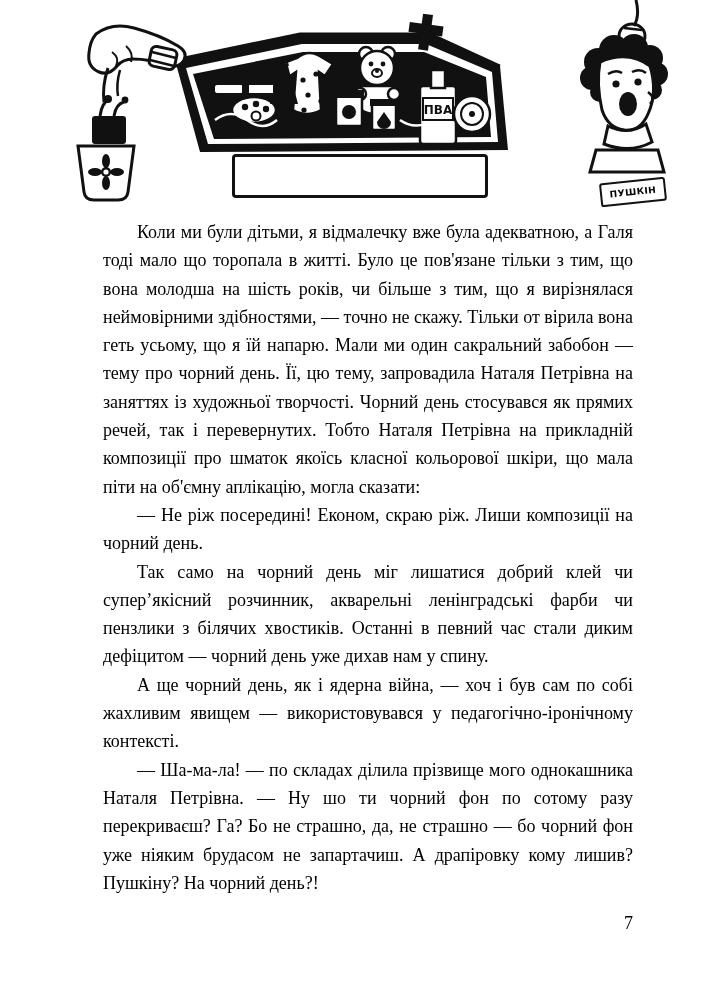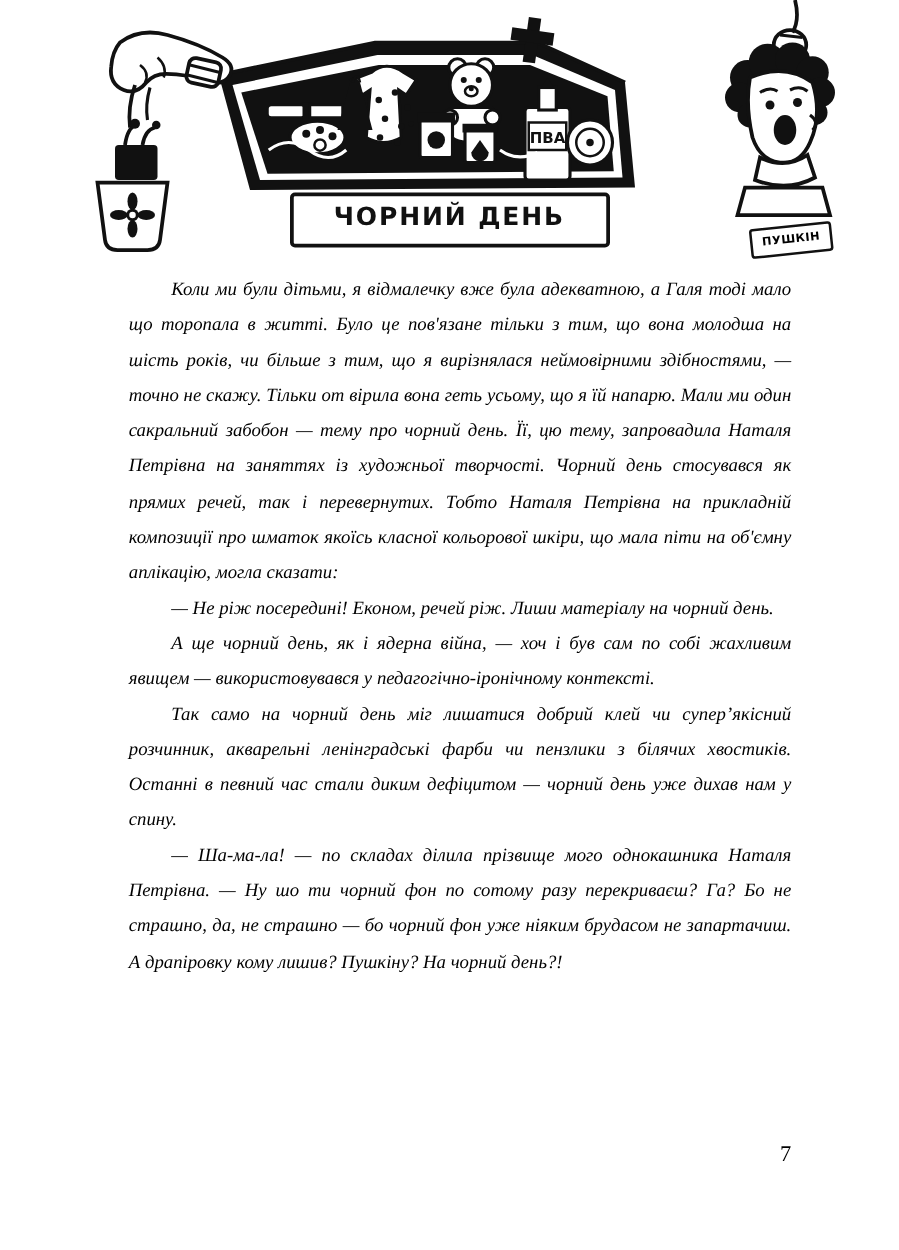"ЧОРНИЙ ДЕНЬ" div.title-text-wrap { html: <div> <div>ЧОРНИЙ ДЕНЬ</div> </div> -> none }
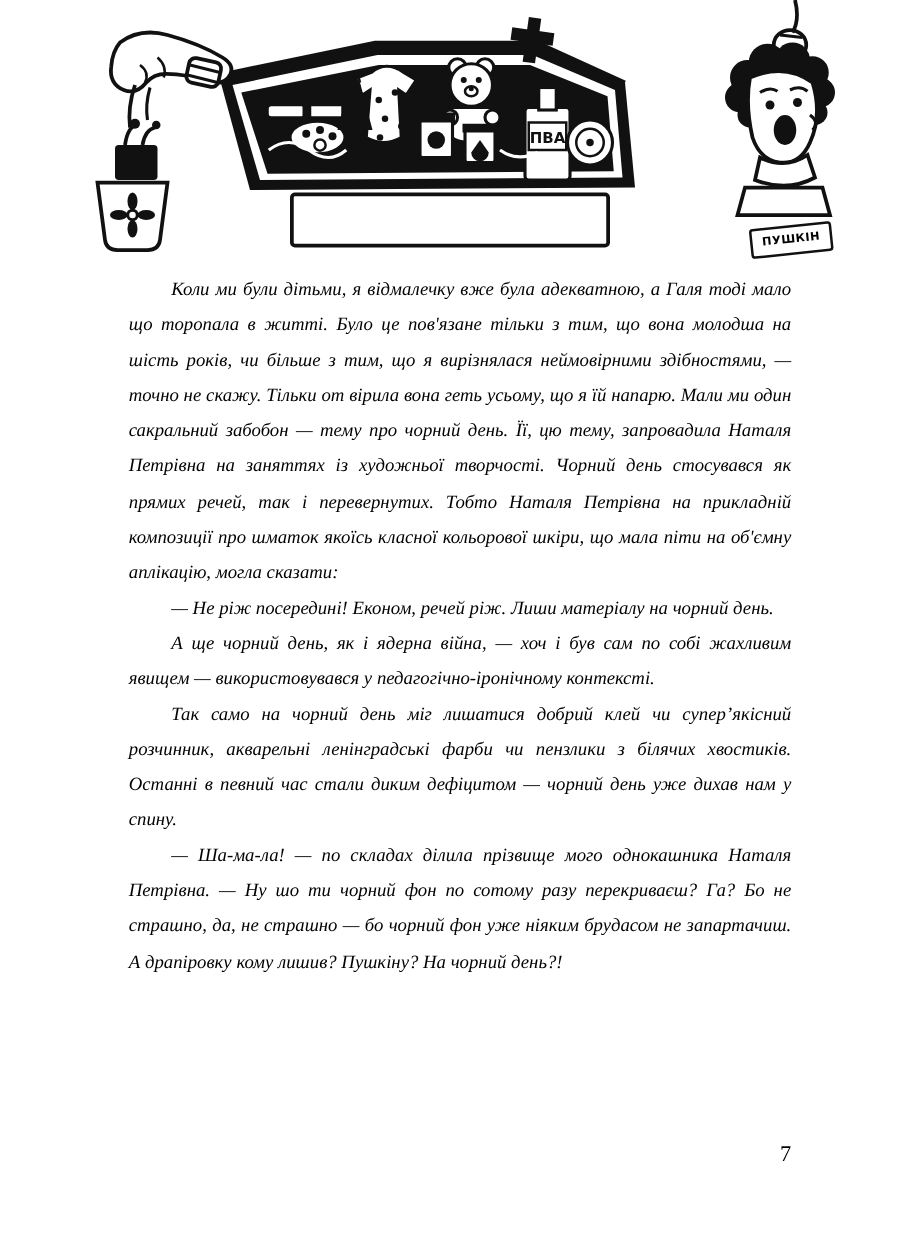"Коли ми були дітьми, я" .body-text p { font-size: 15px -> 18px; font-style: italic -> none }
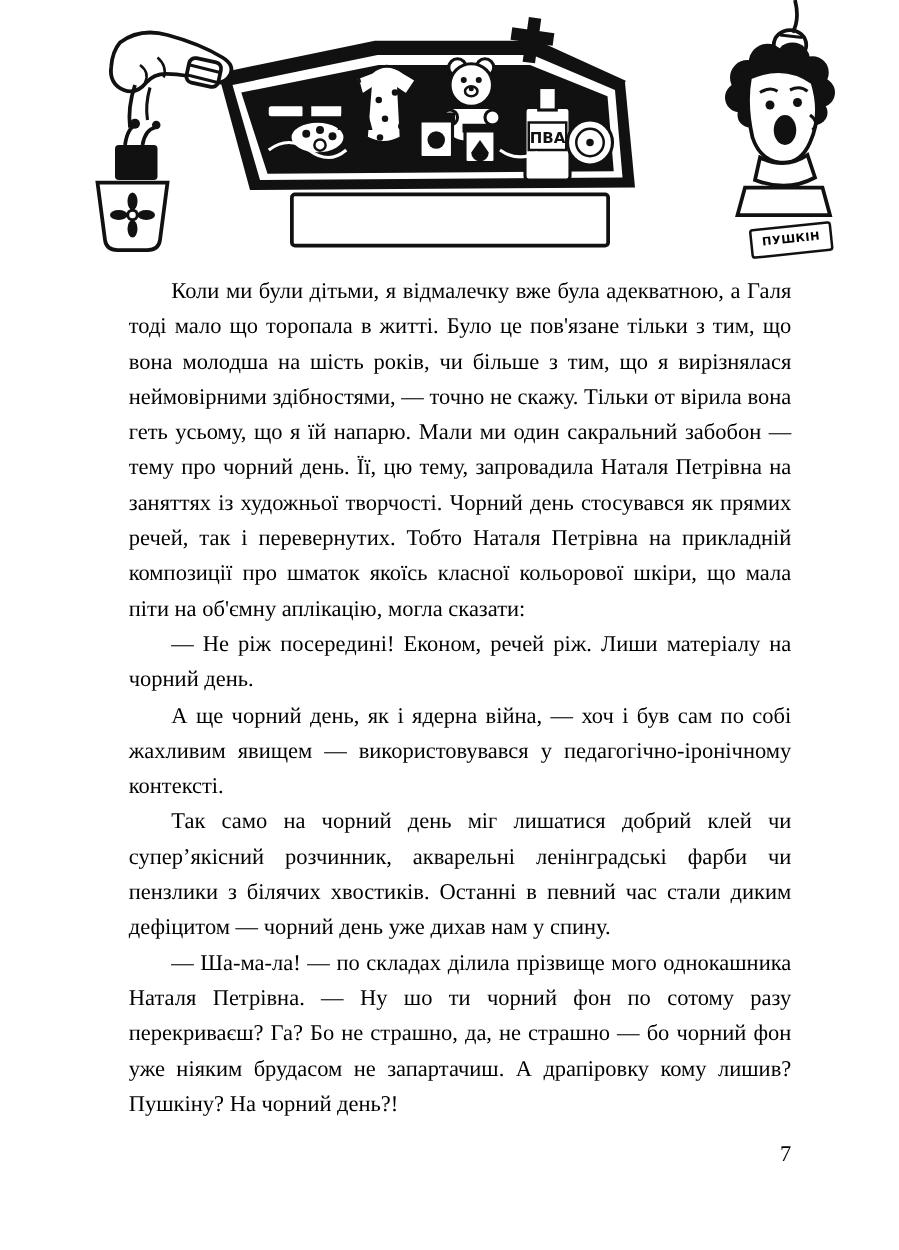"— Не ріж посередині! Економ," p.dash { text: речей ріж. Лиши матеріалу -> скраю ріж. Лиши композиції }
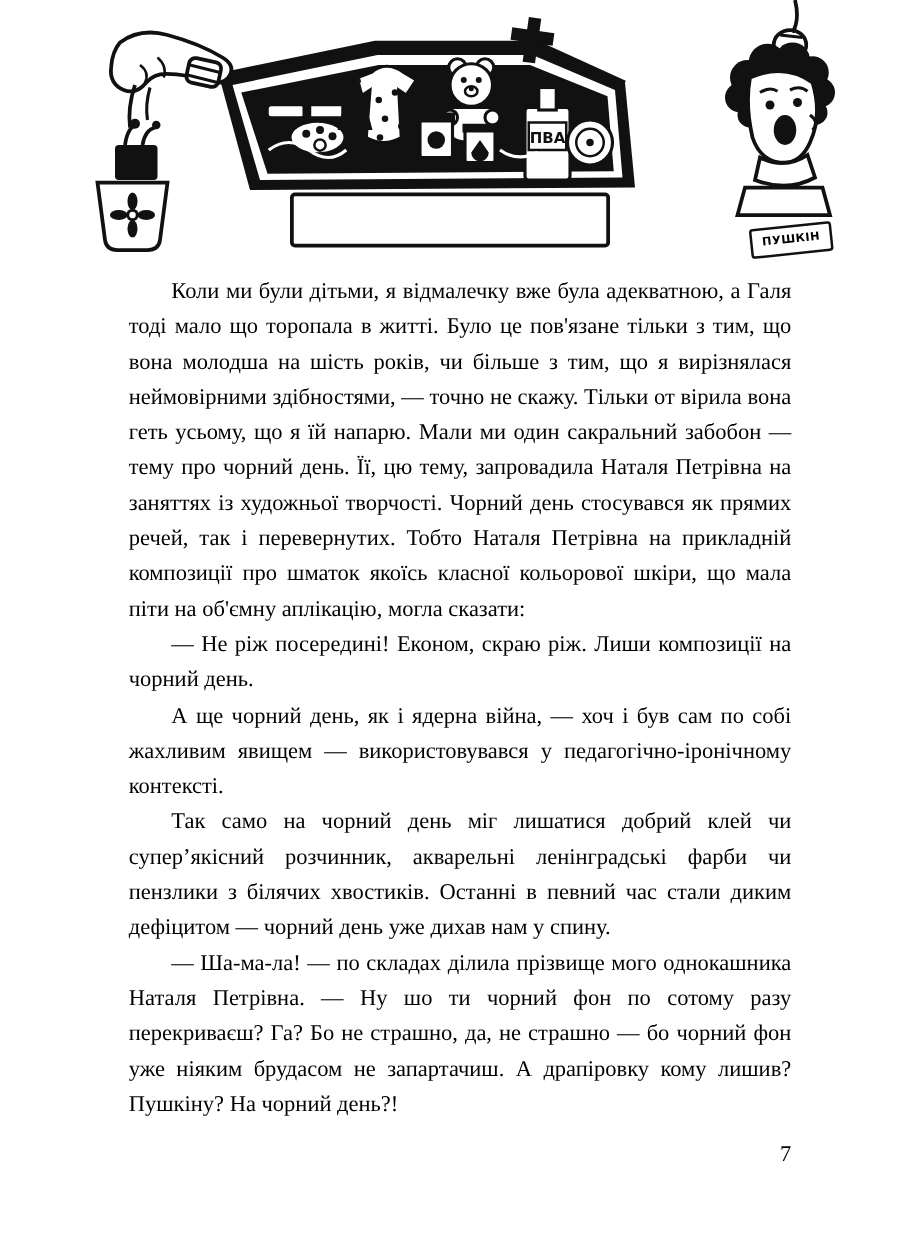"А ще чорний день, як" p { order: before "Так само на чорний день" -> after "Так само на чорний день" }
